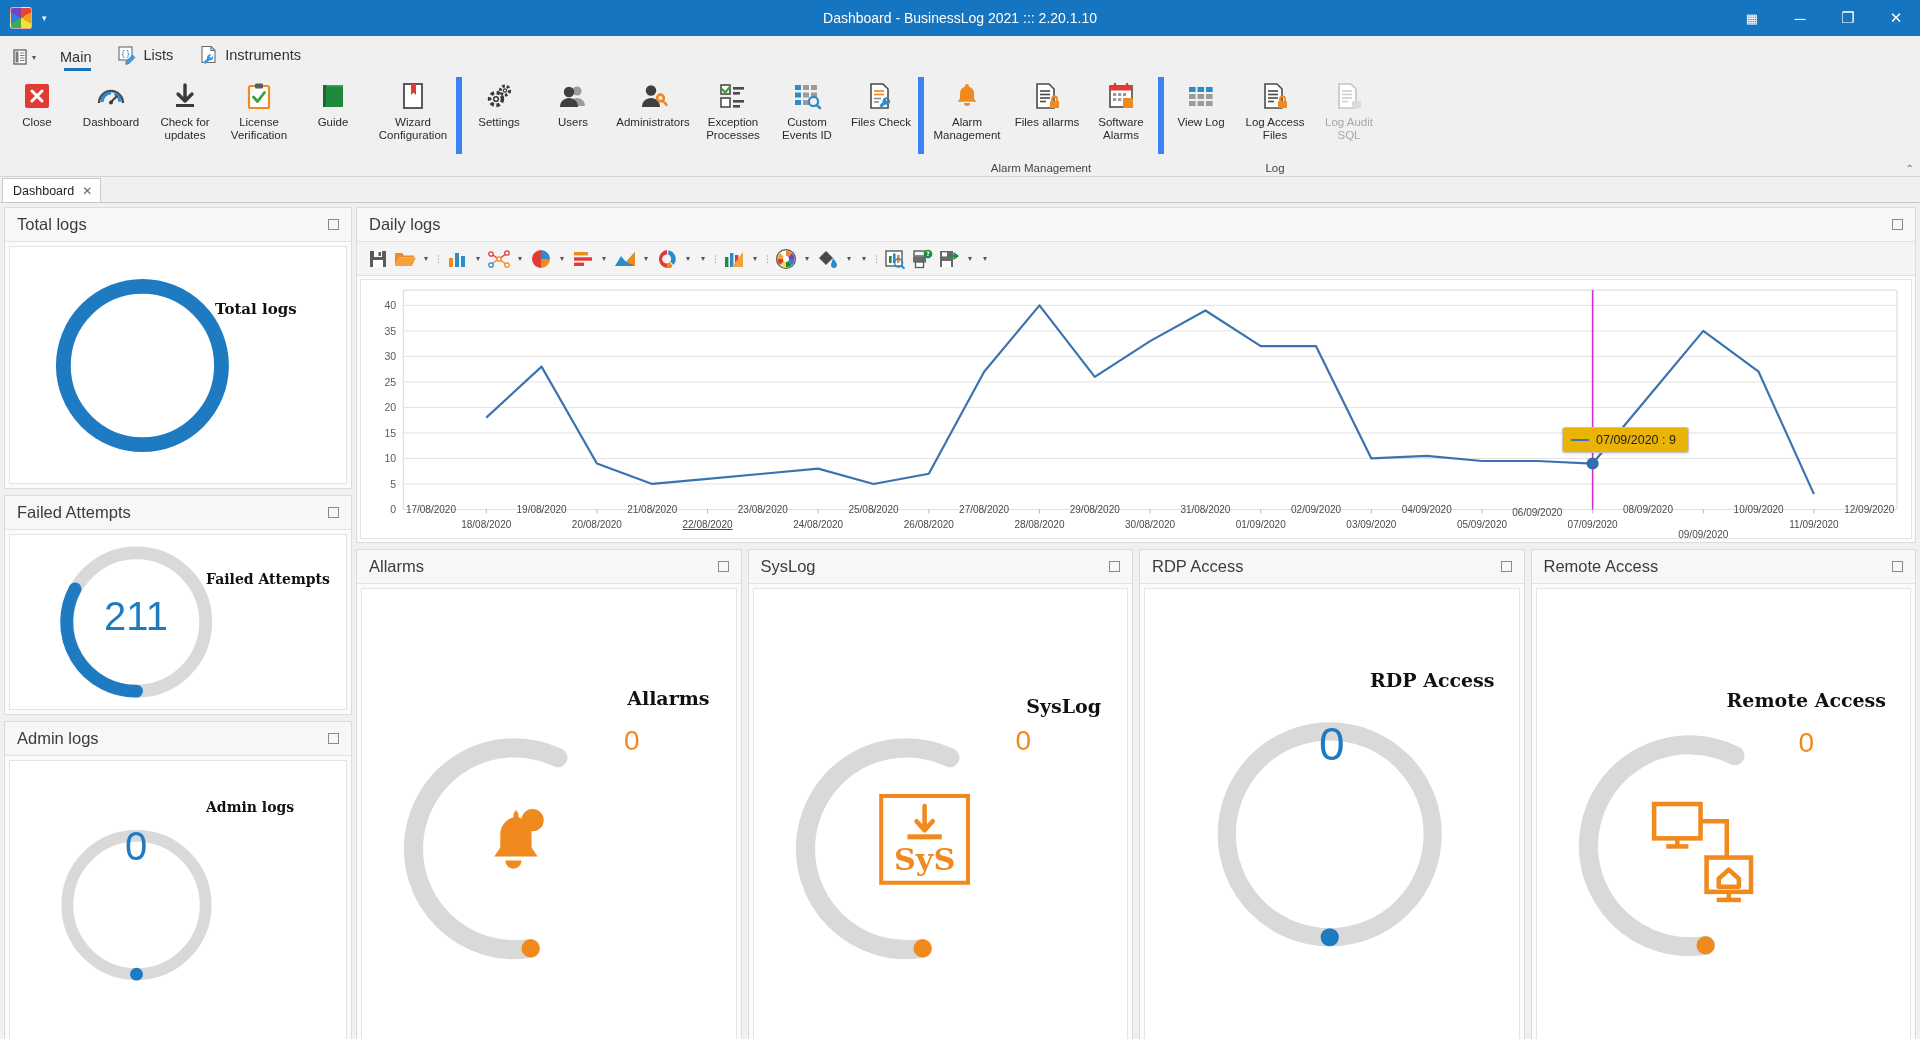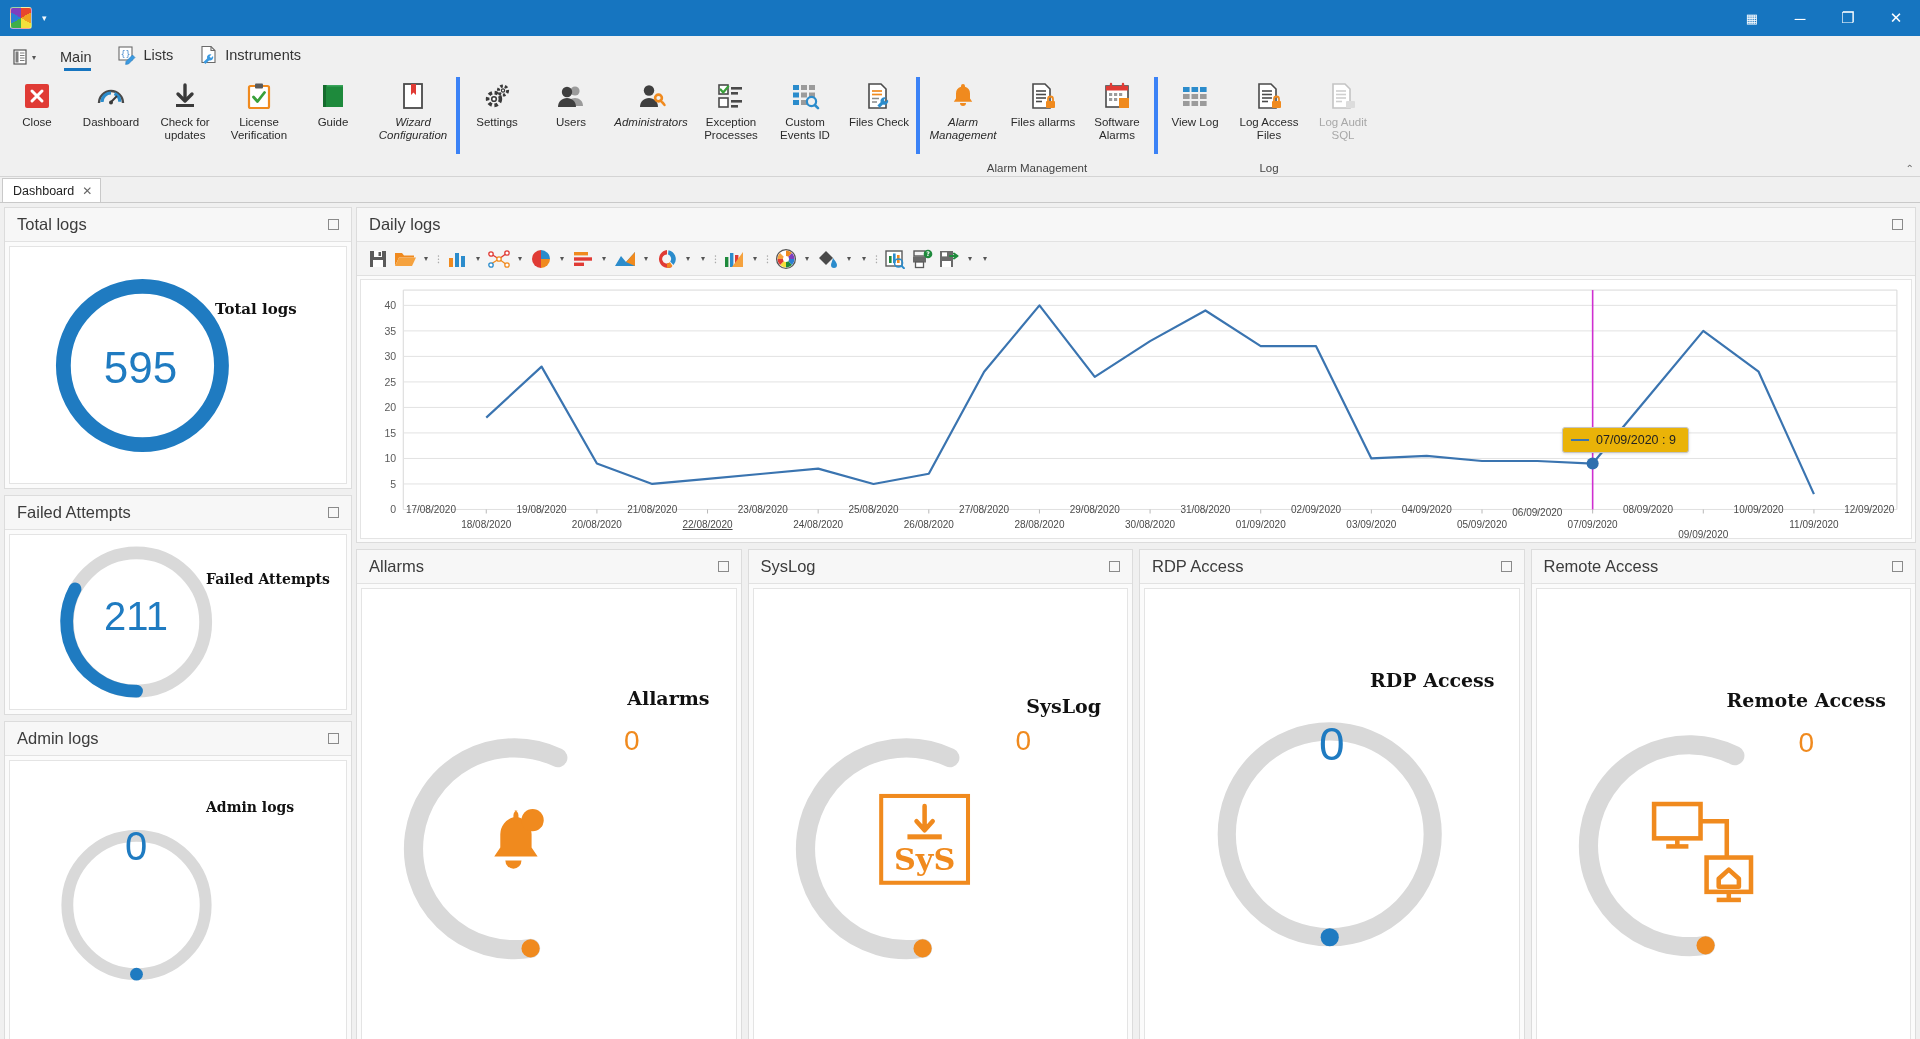"Dashboard - BusinessLog 2021 :::" div.tb-title { html: none -> <div>Dashboard - BusinessLog 2021 ::: 2.20.1.10</div> }
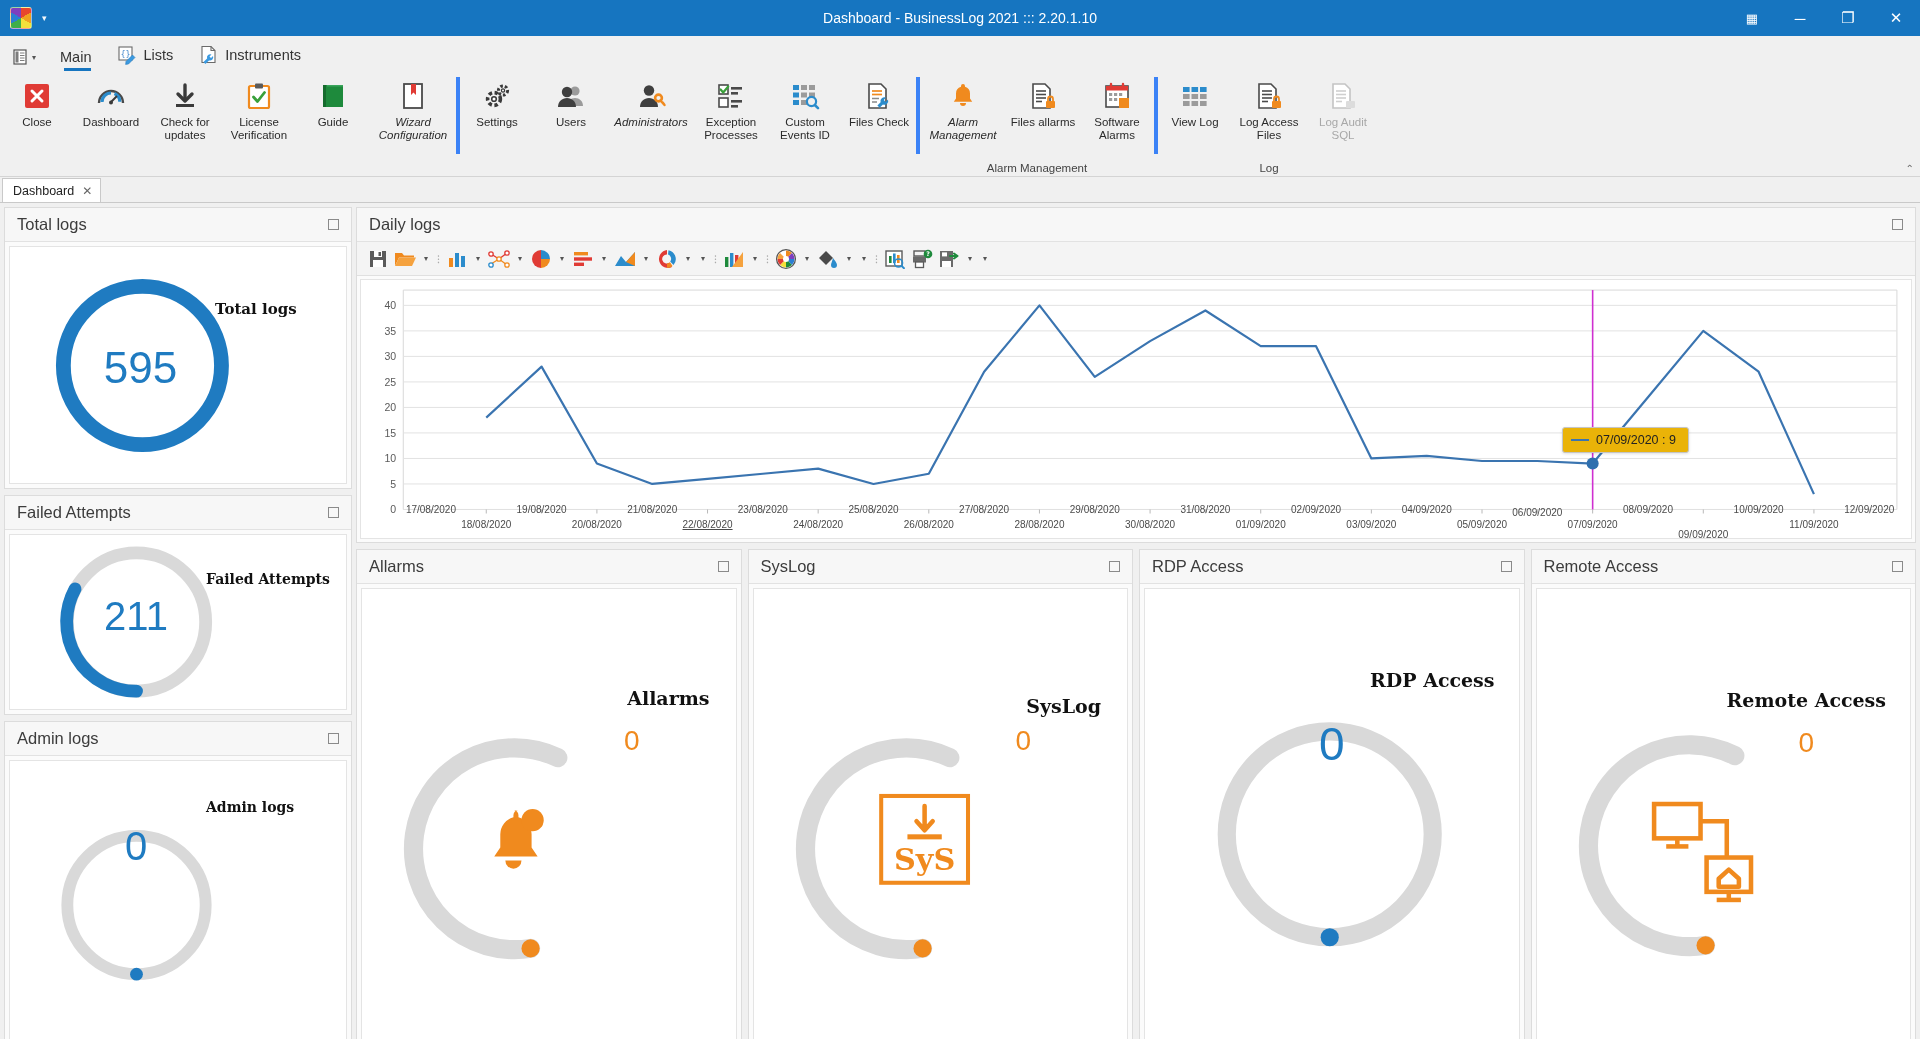"Wizard Configuration" .rb-item.wide { font-style: italic -> none }
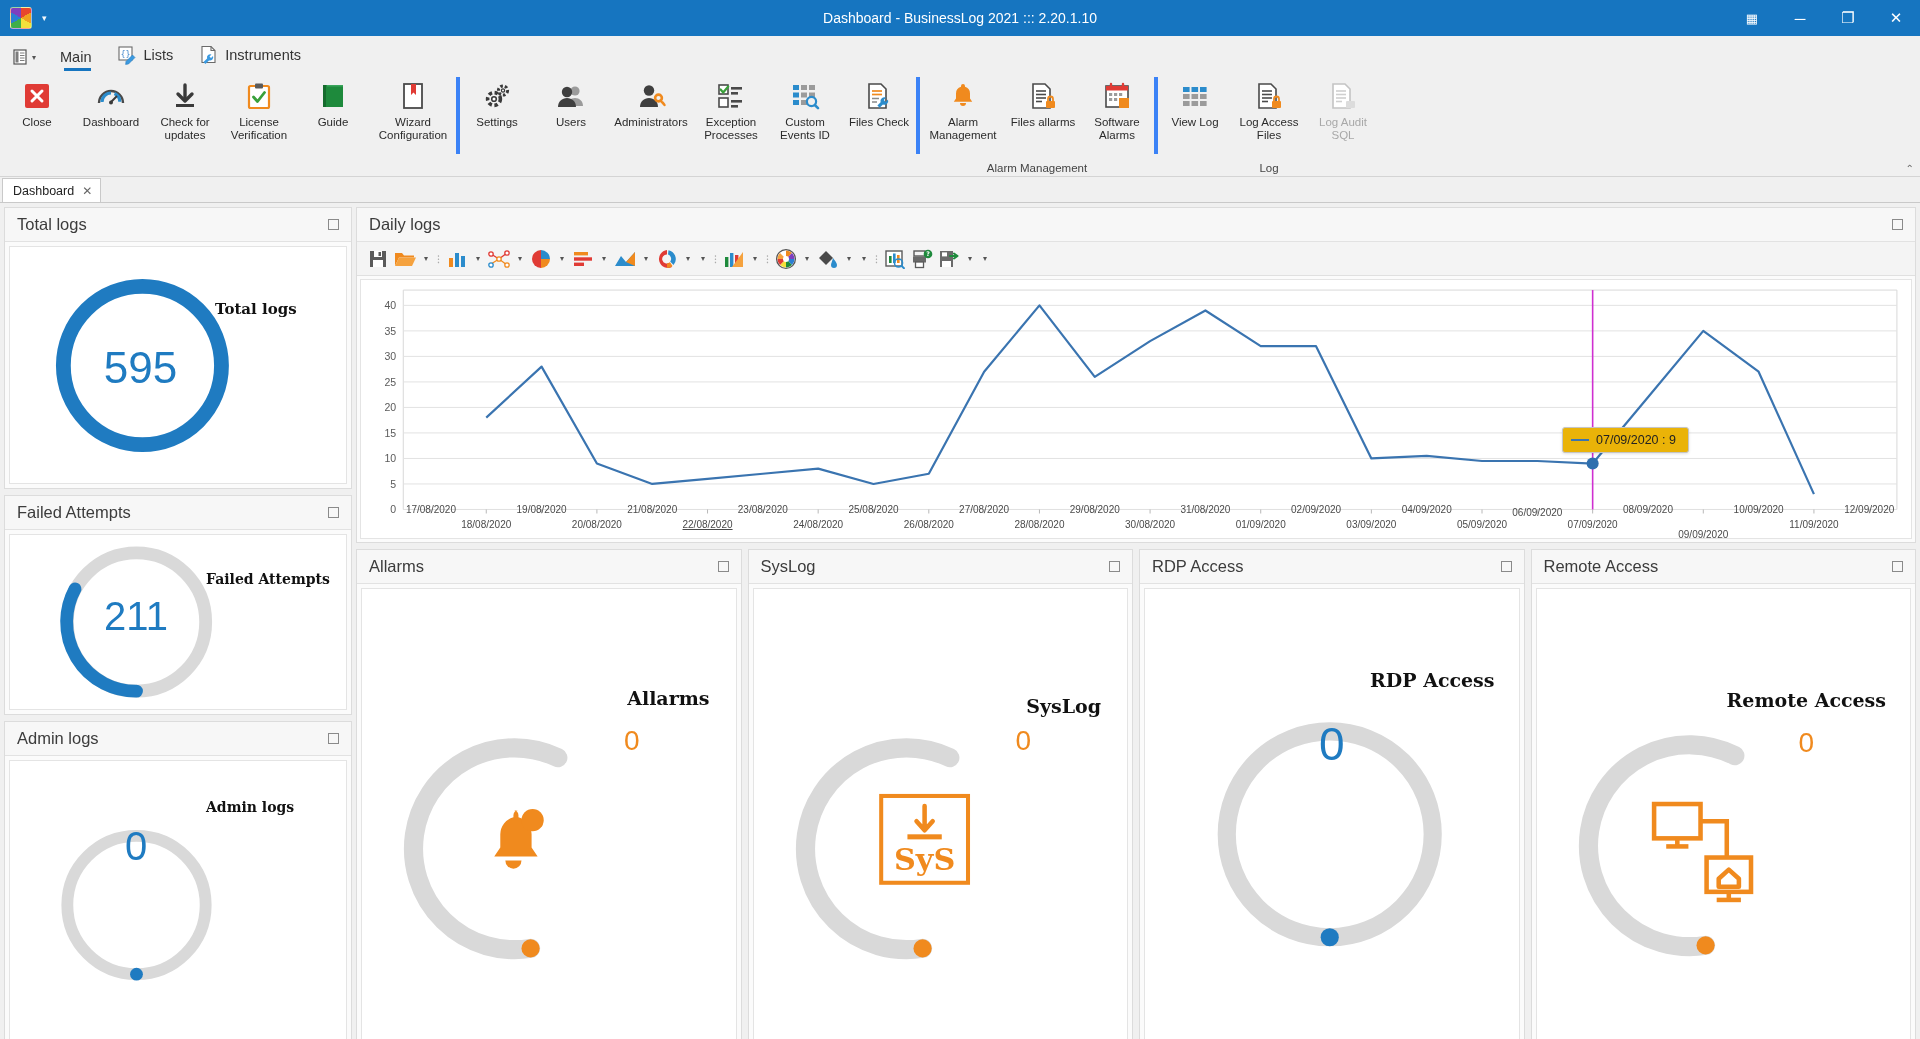"Settings" .rb-group + .rb-group { border-left: 4px solid #3b82f6 -> 6px solid #3b82f6 }
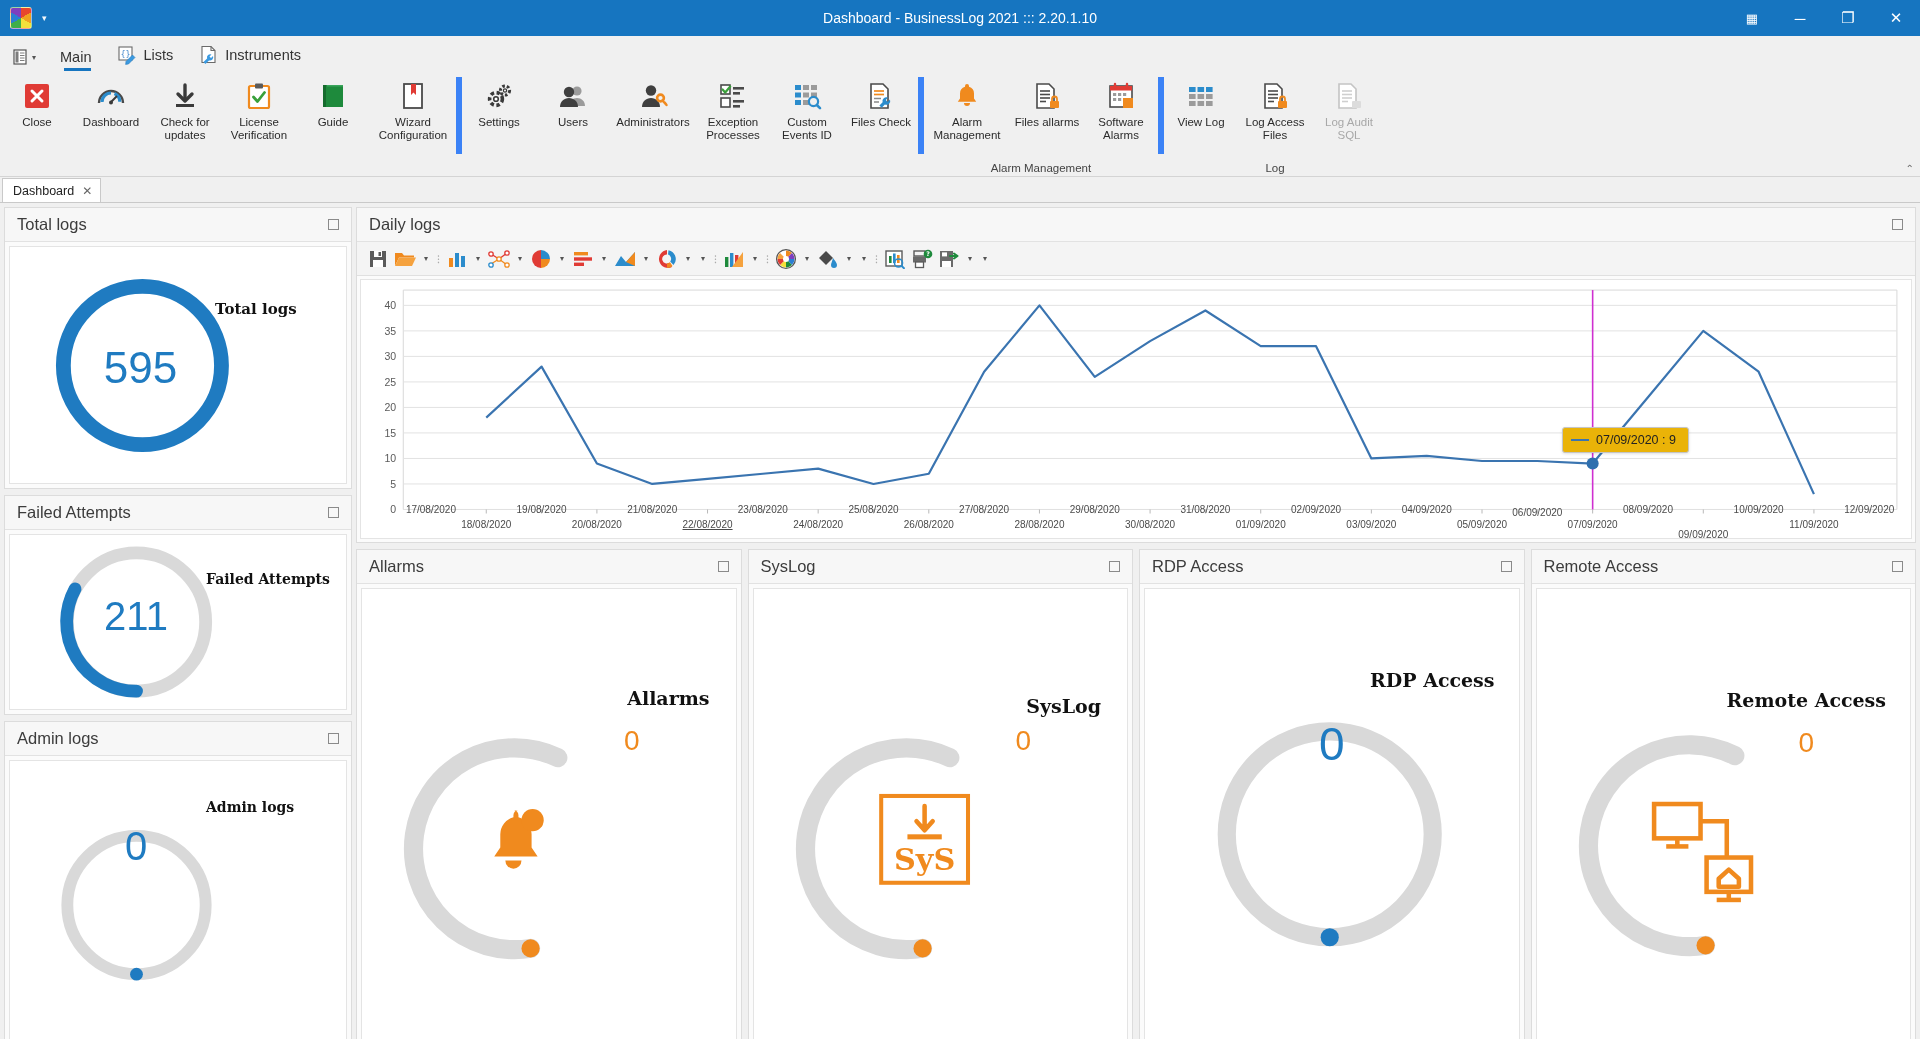"595" div.g-value { html: <div>595</div> -> none }
